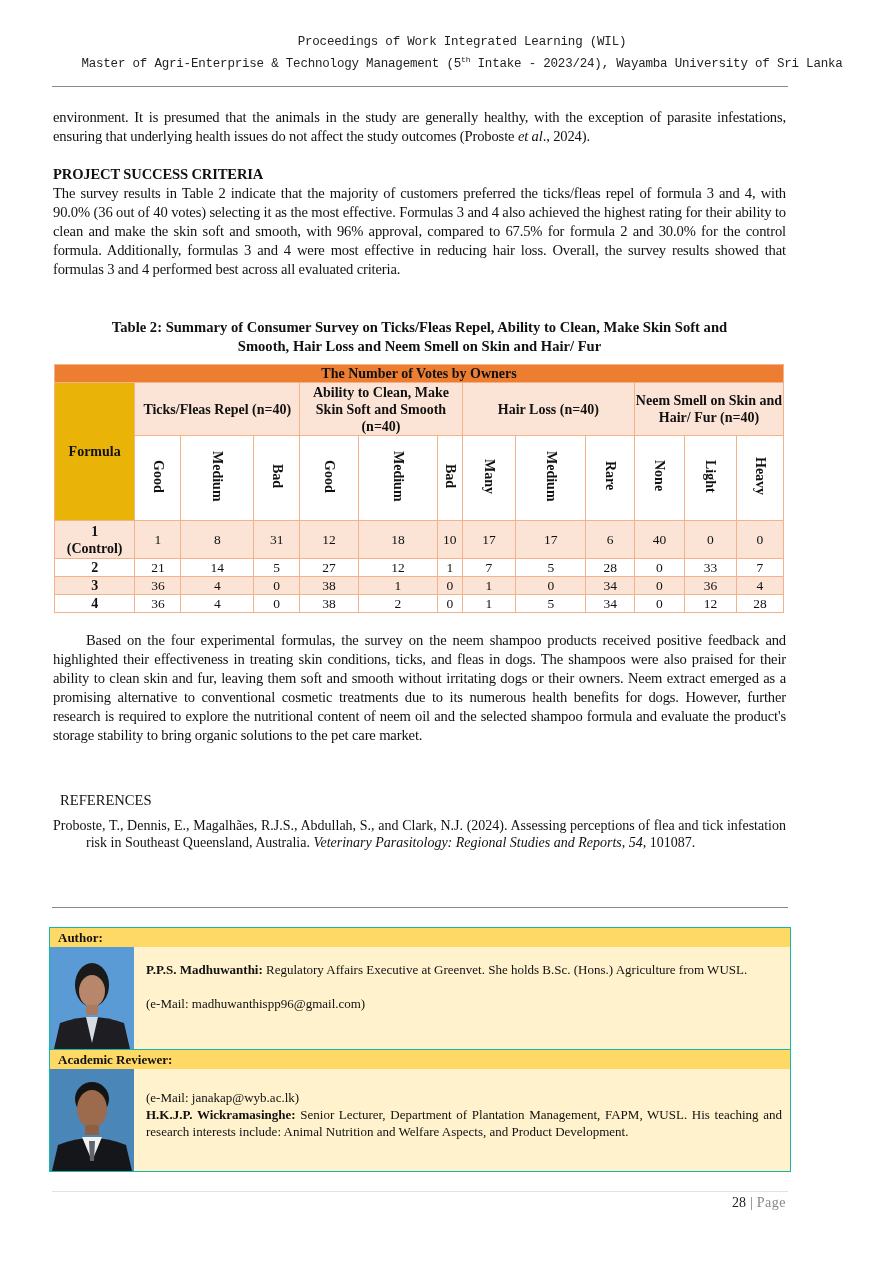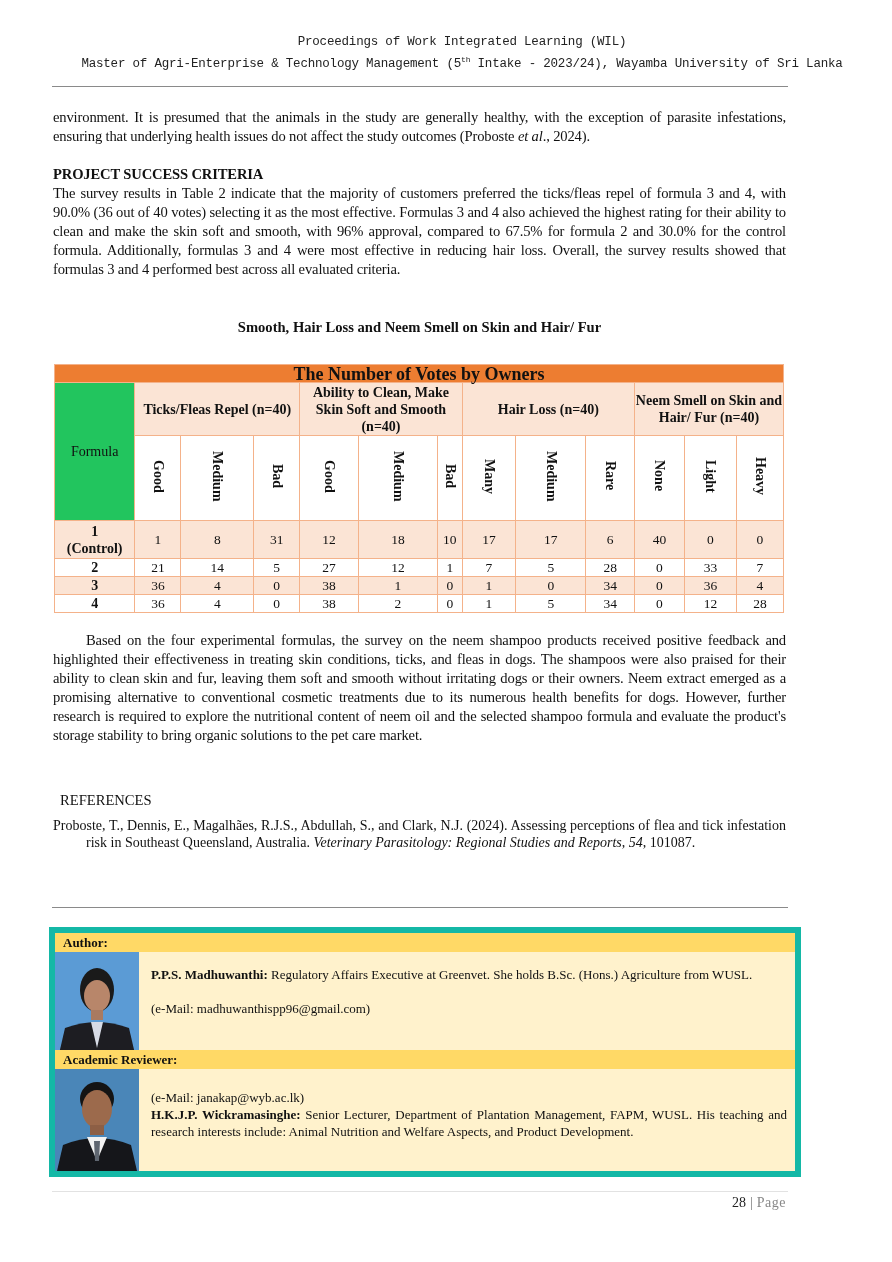"Table 2: Summary of Consumer" div { html: none -> <div>Table 2: Summary of Consumer Survey on Ticks/Fleas Repel, Ability to Clean, Make Skin Soft and</div> }
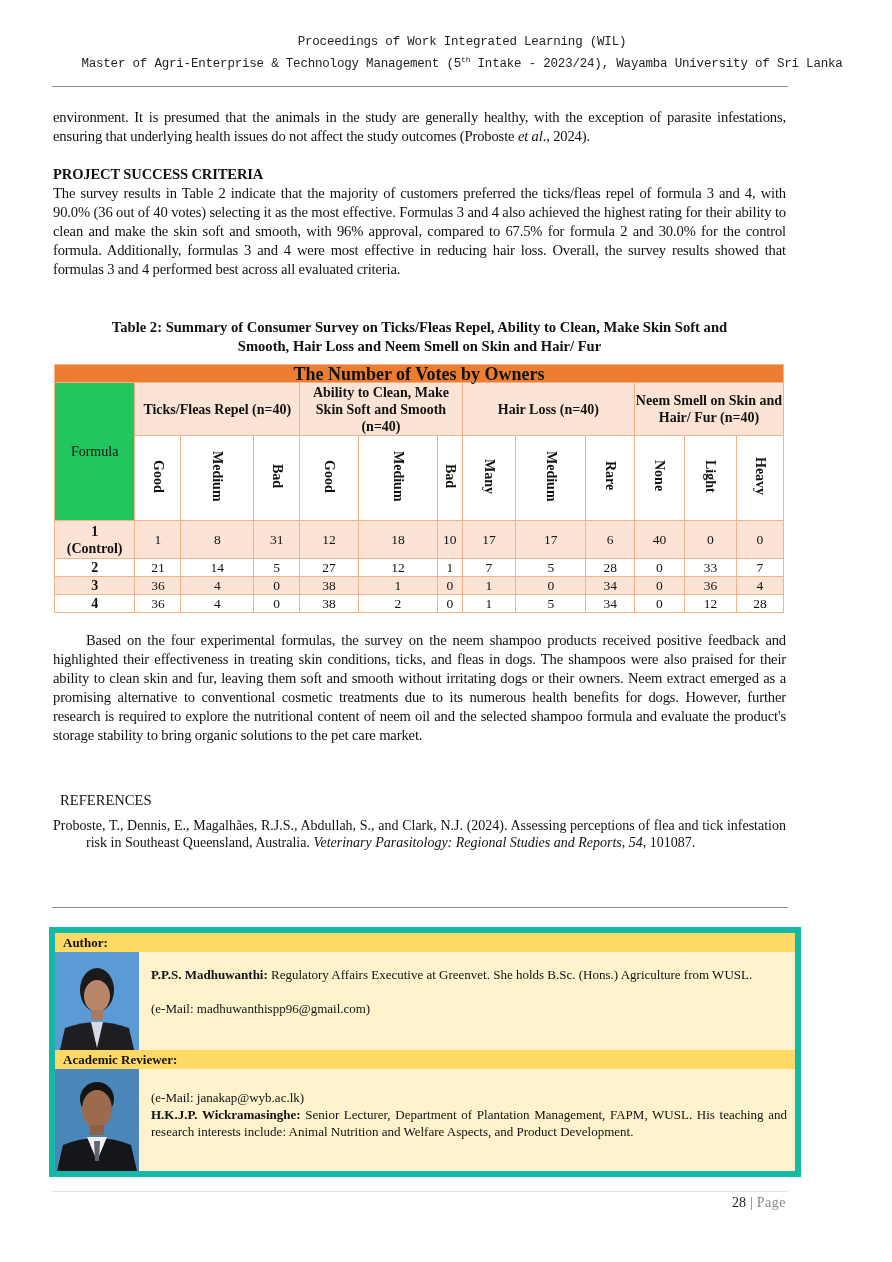"The Number of Votes by" .banner { font-size: 18px -> 14px }
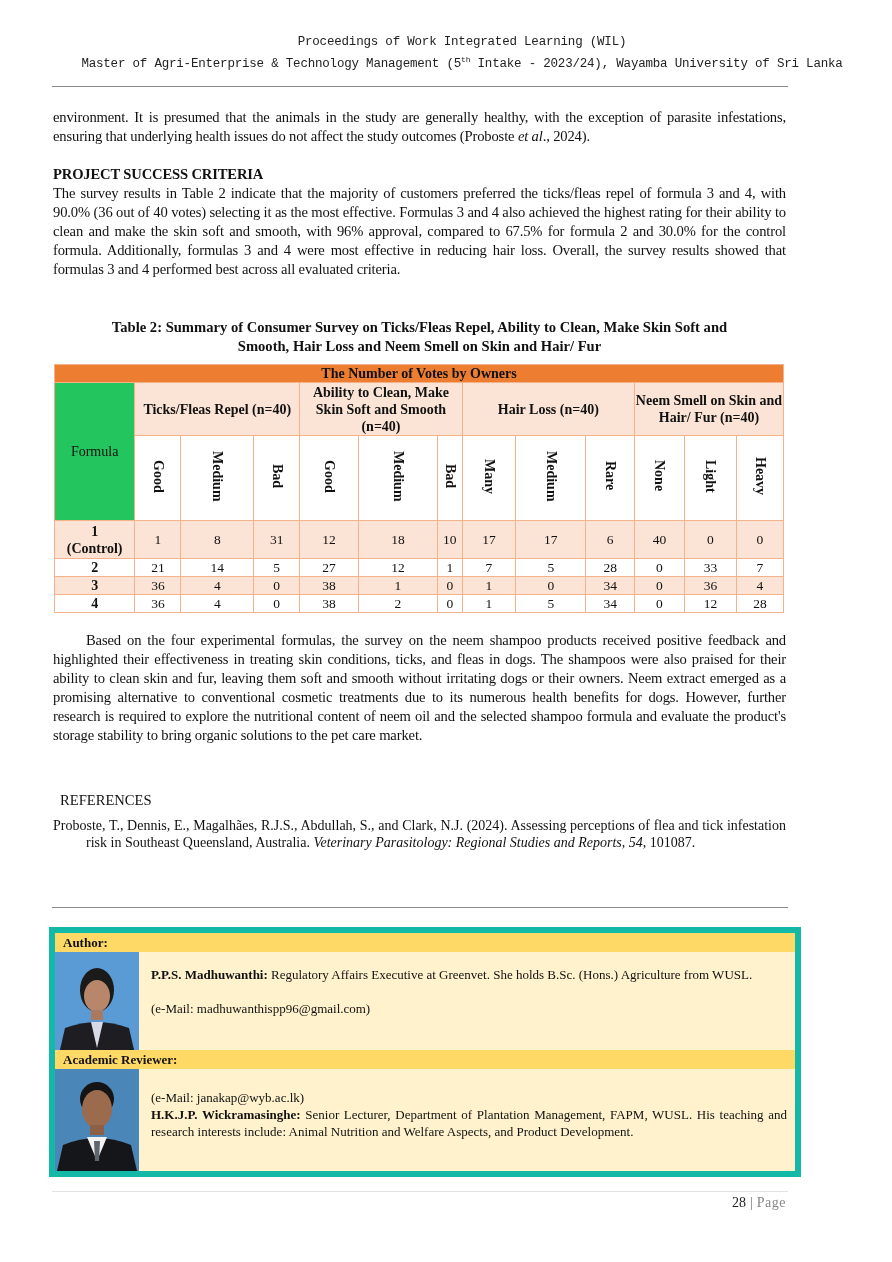"Formula" .formula-head { background: #22c55e -> #eab308; font-weight: normal -> bold }
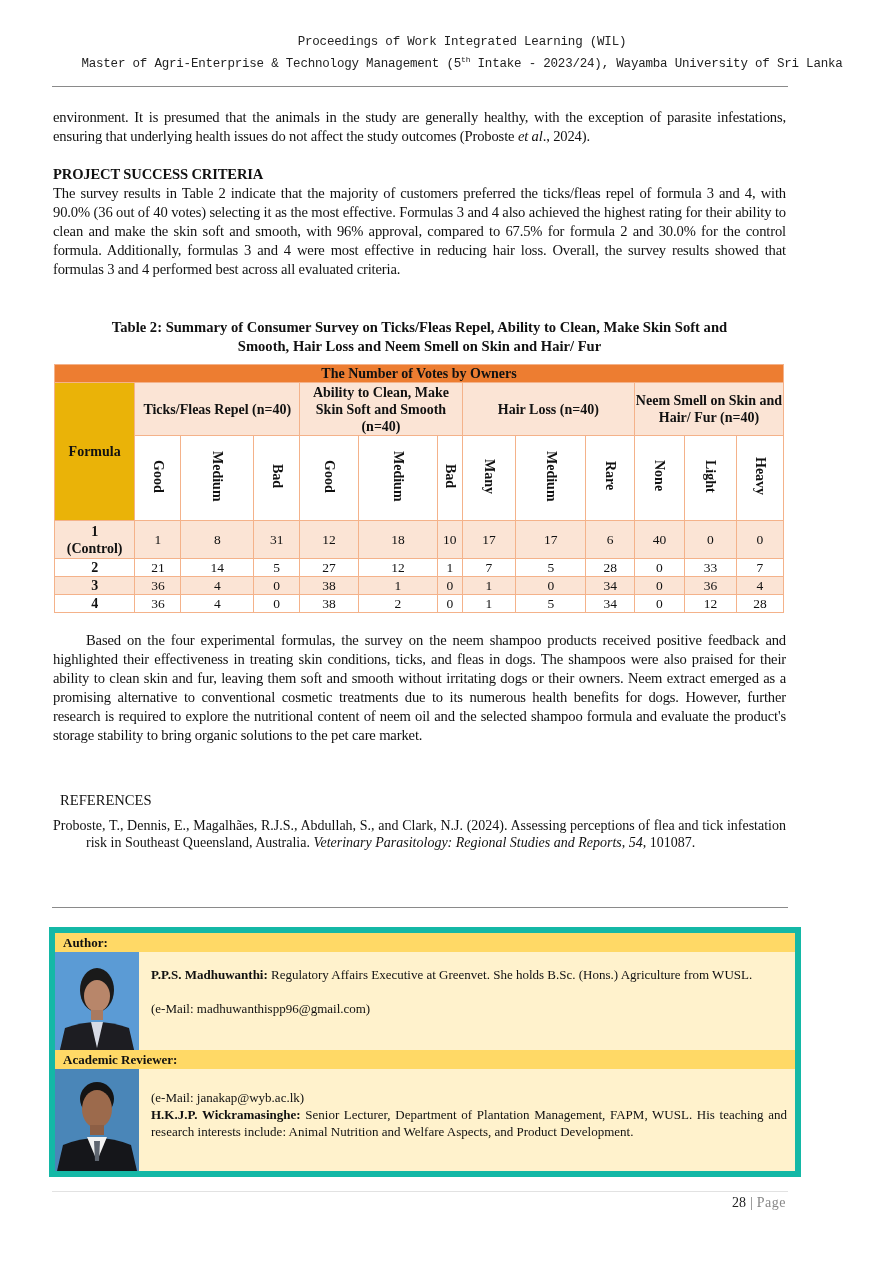"Author:" .bio-box { border: 6px solid #14b8a6 -> 1px solid #14b8a6 }
